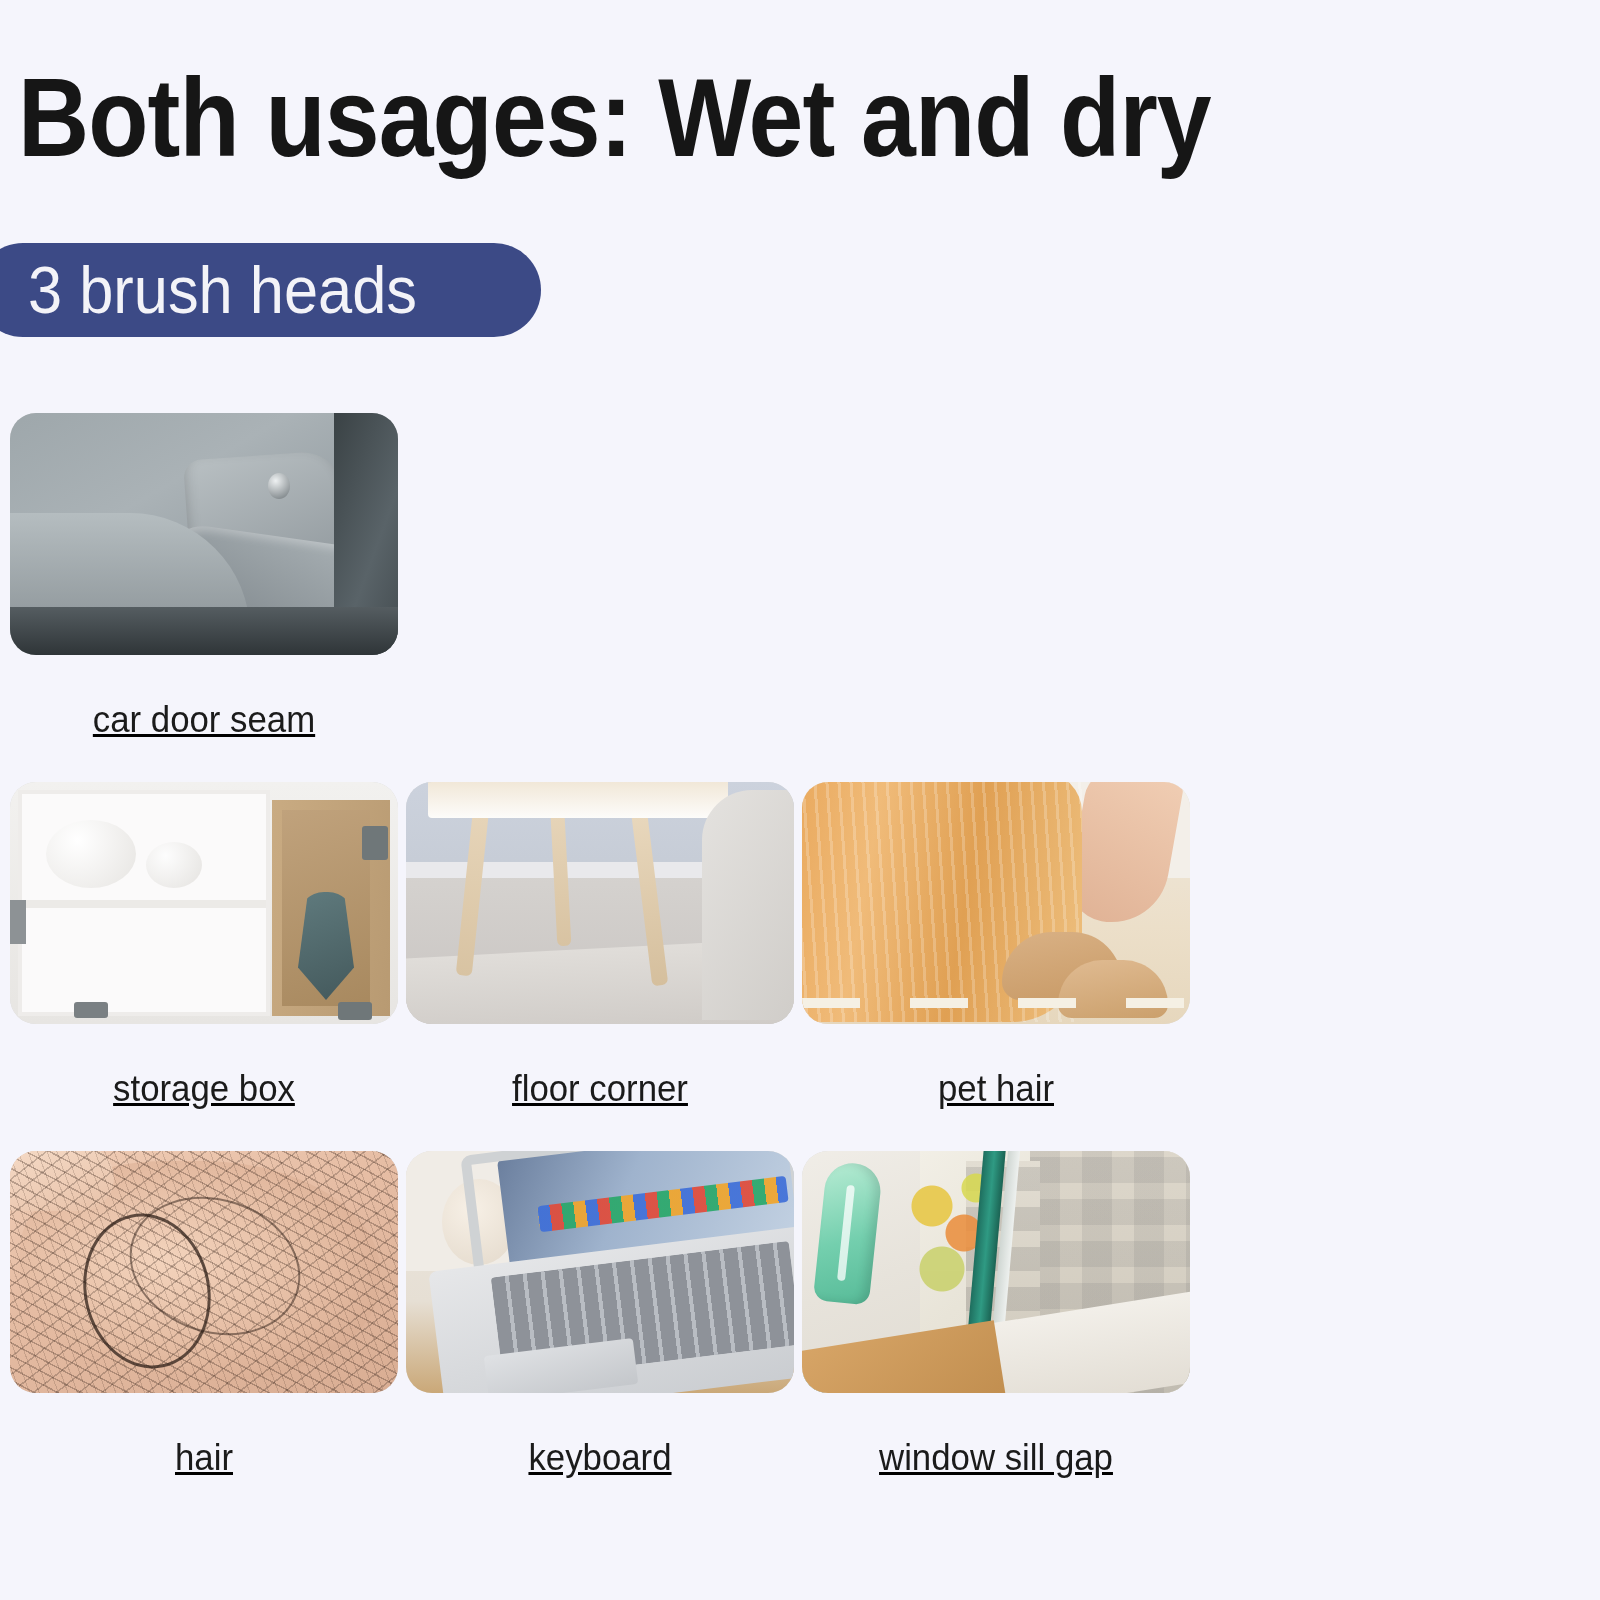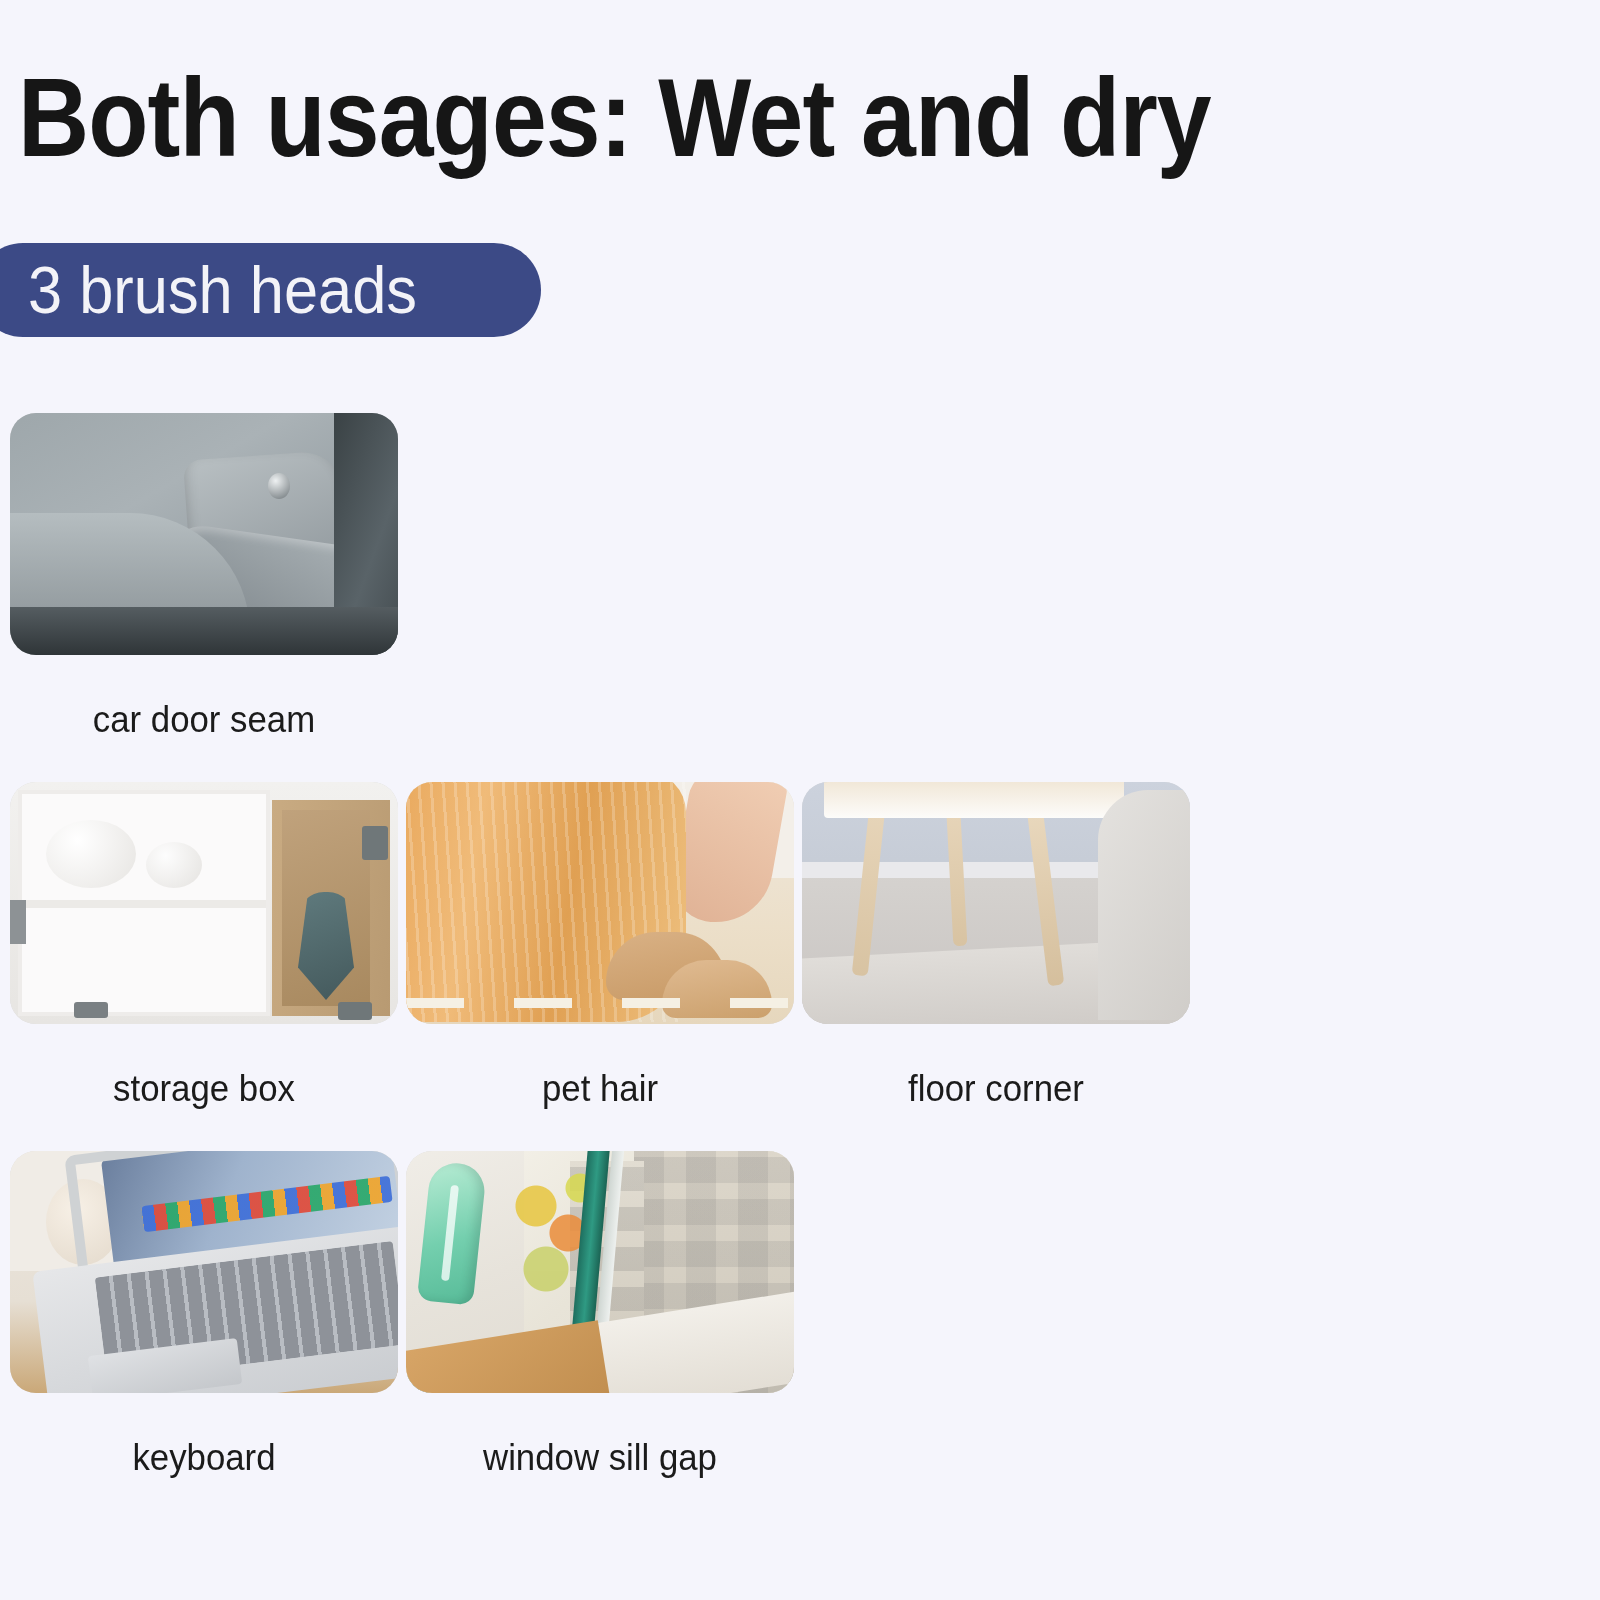"car door seam" .cell { text-decoration: none -> underline }
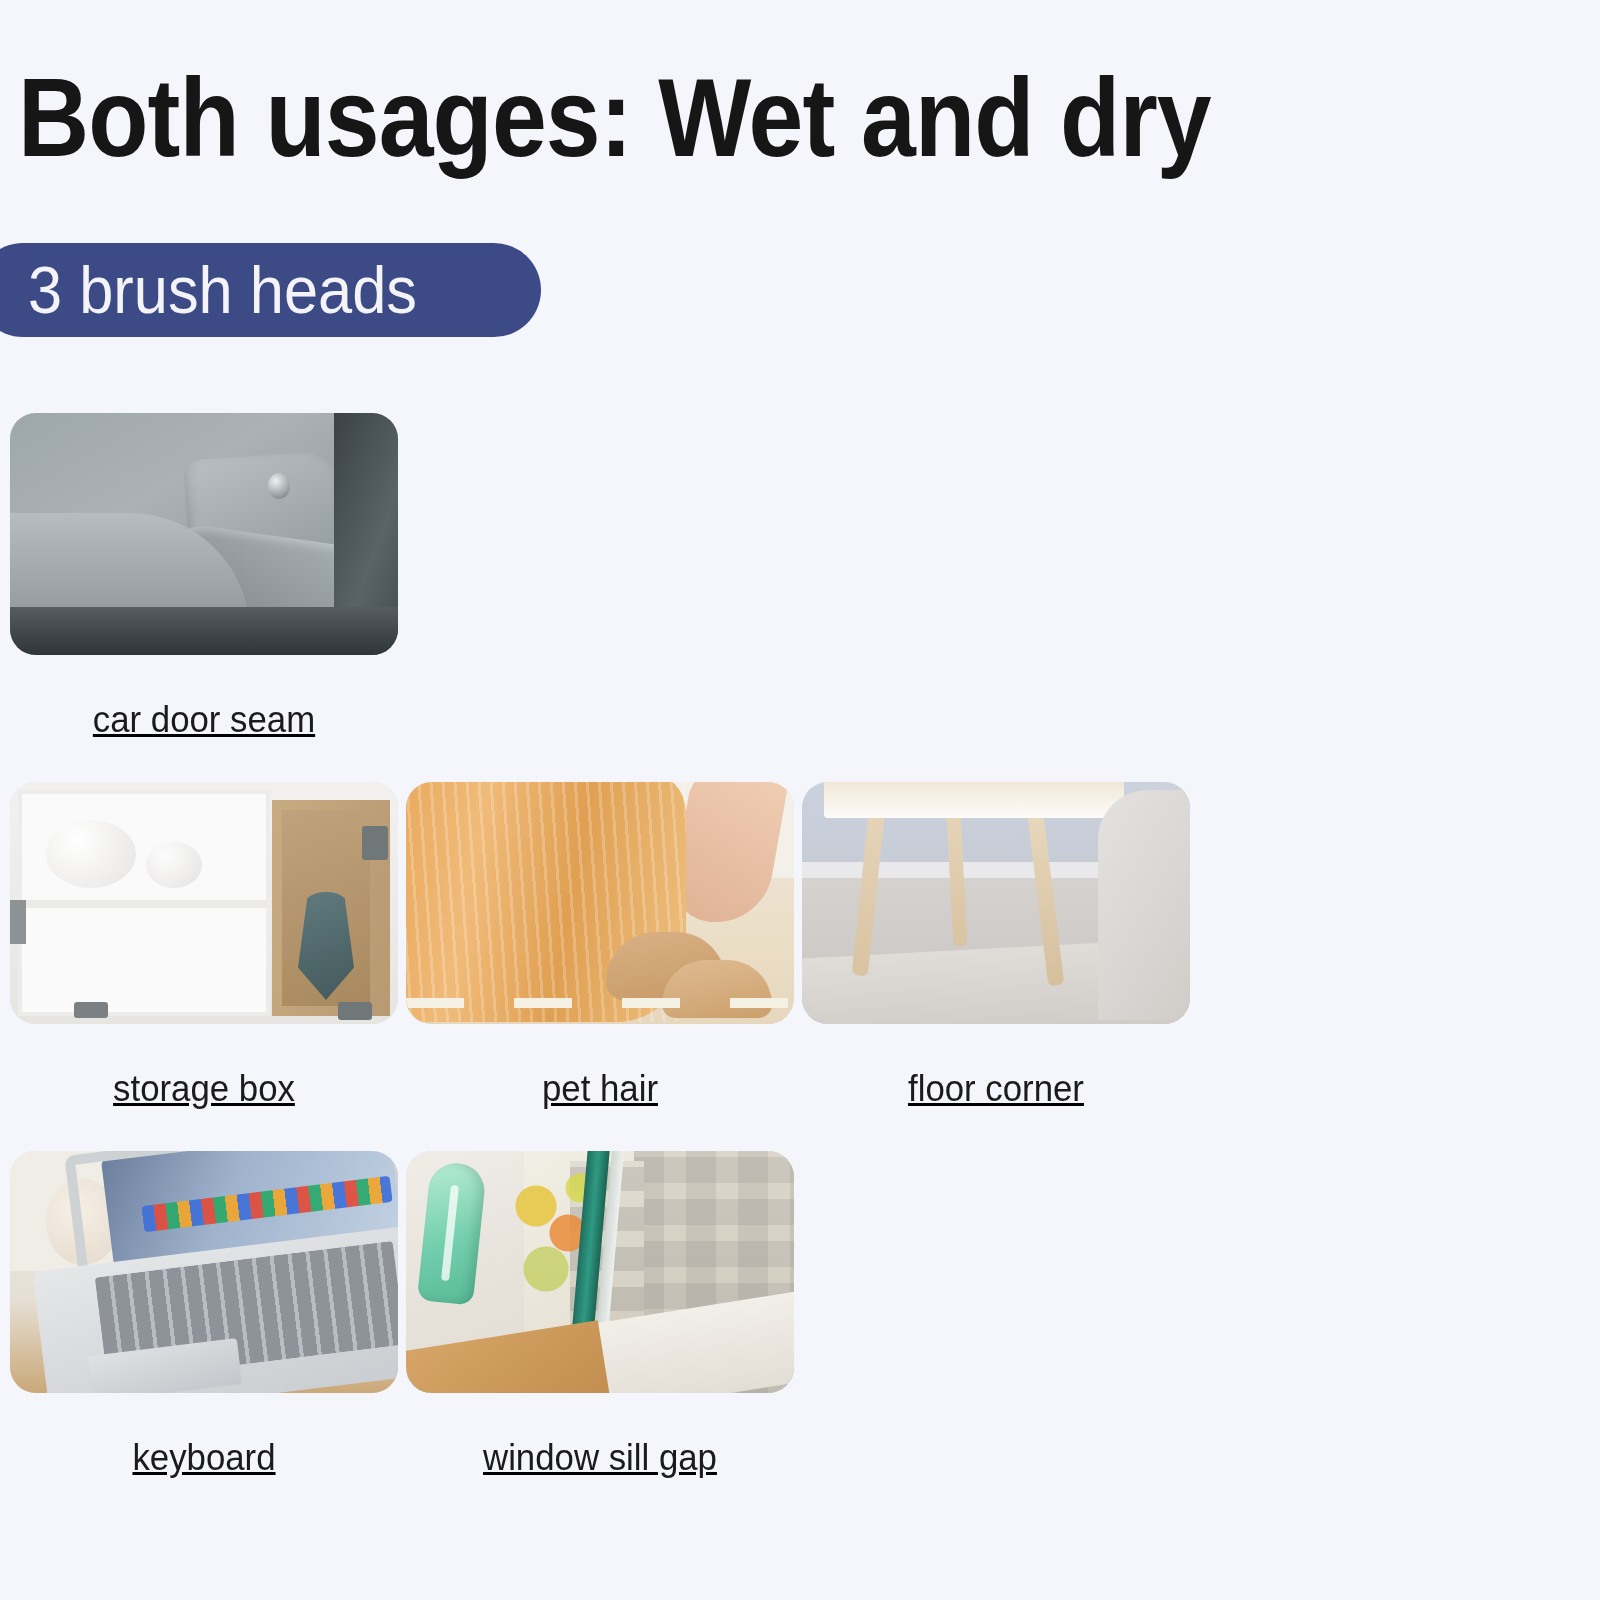"pet hair" div.cell { order: before "floor corner" -> after "floor corner" }
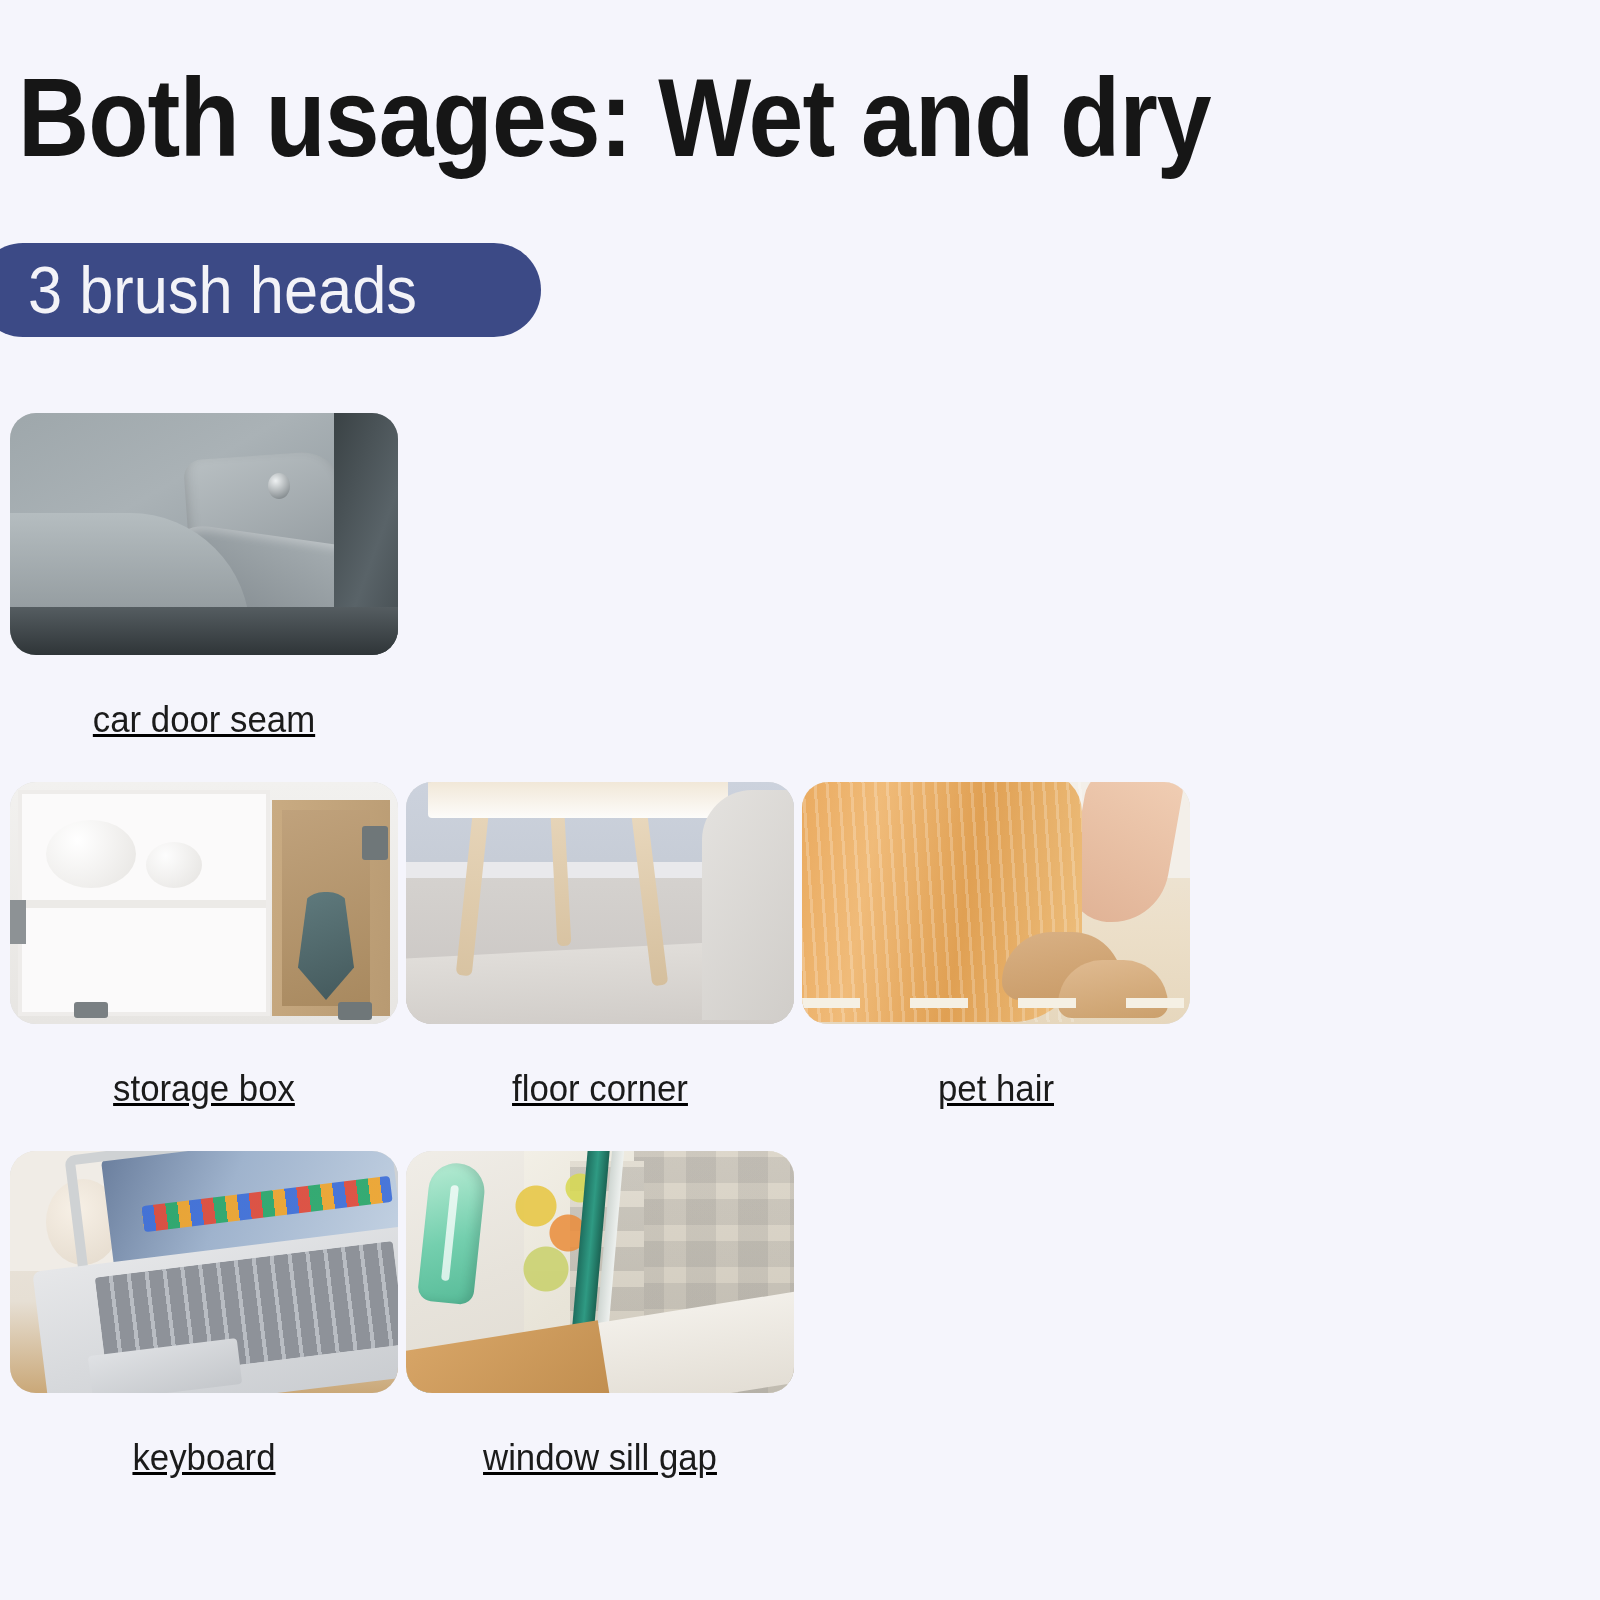"hair" div.cell { html: none -> <div> <div> <div> <div></div> <div></div> <div></div> <div></div> <div></div> </div> </div> <div>hair</div> </div> }
